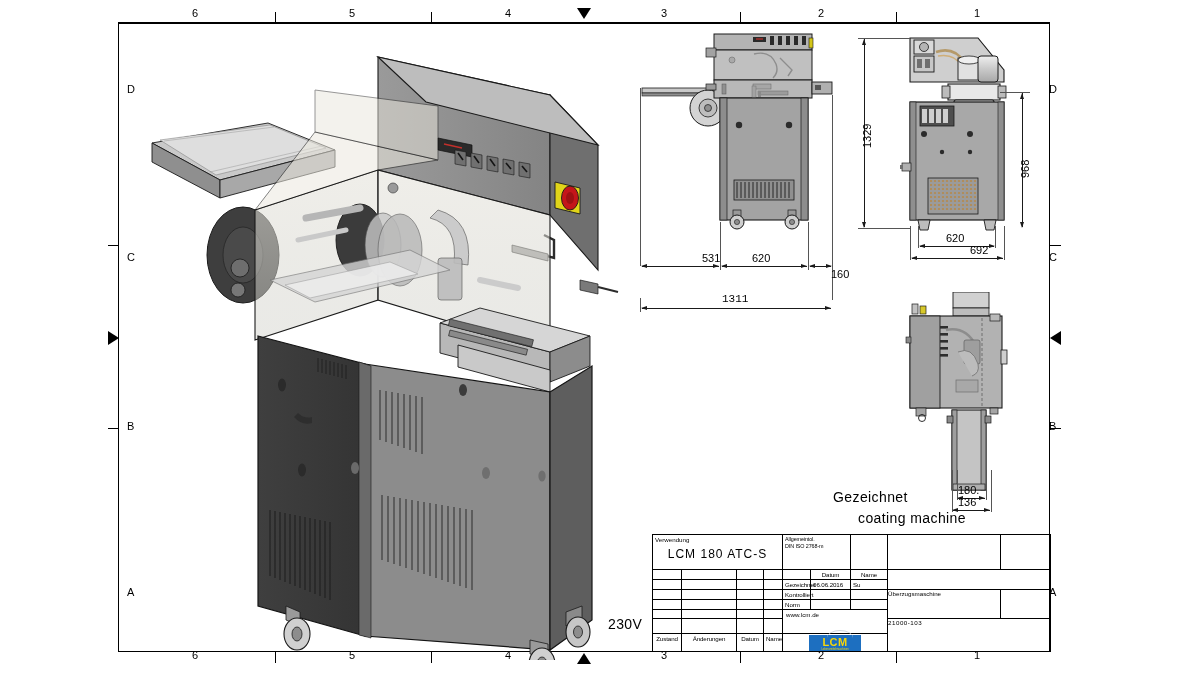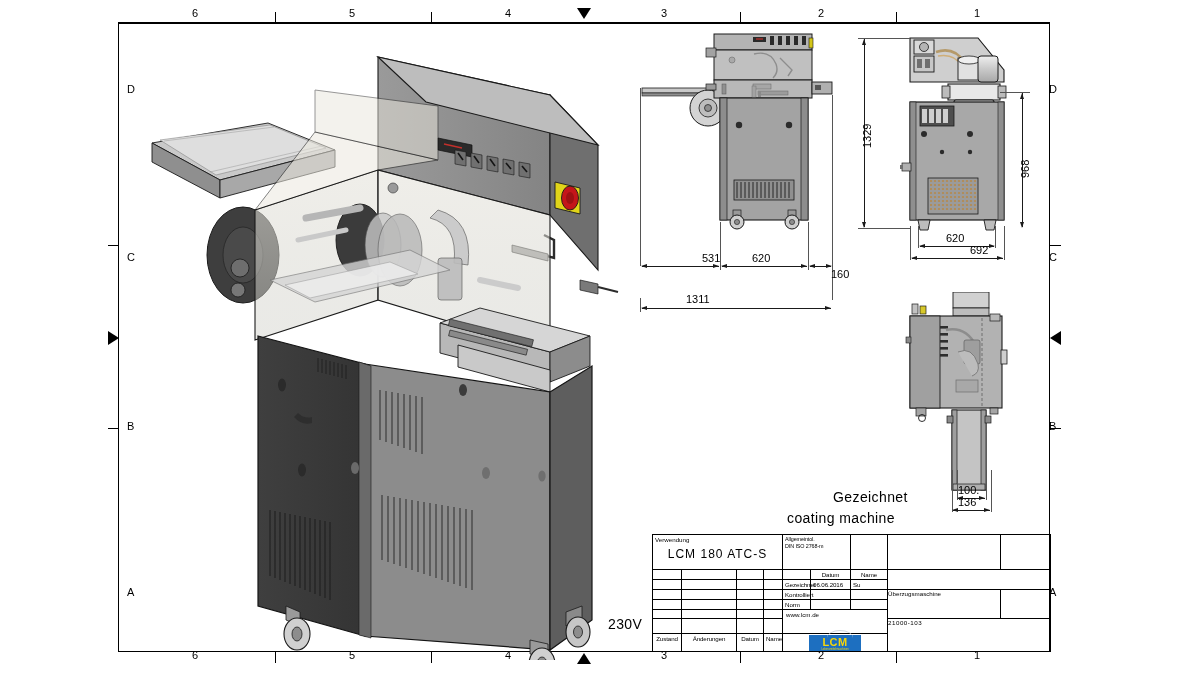"1311" span.dimtxt { font-family: none -> Liberation Mono, monospace; left: 686px -> 722px }
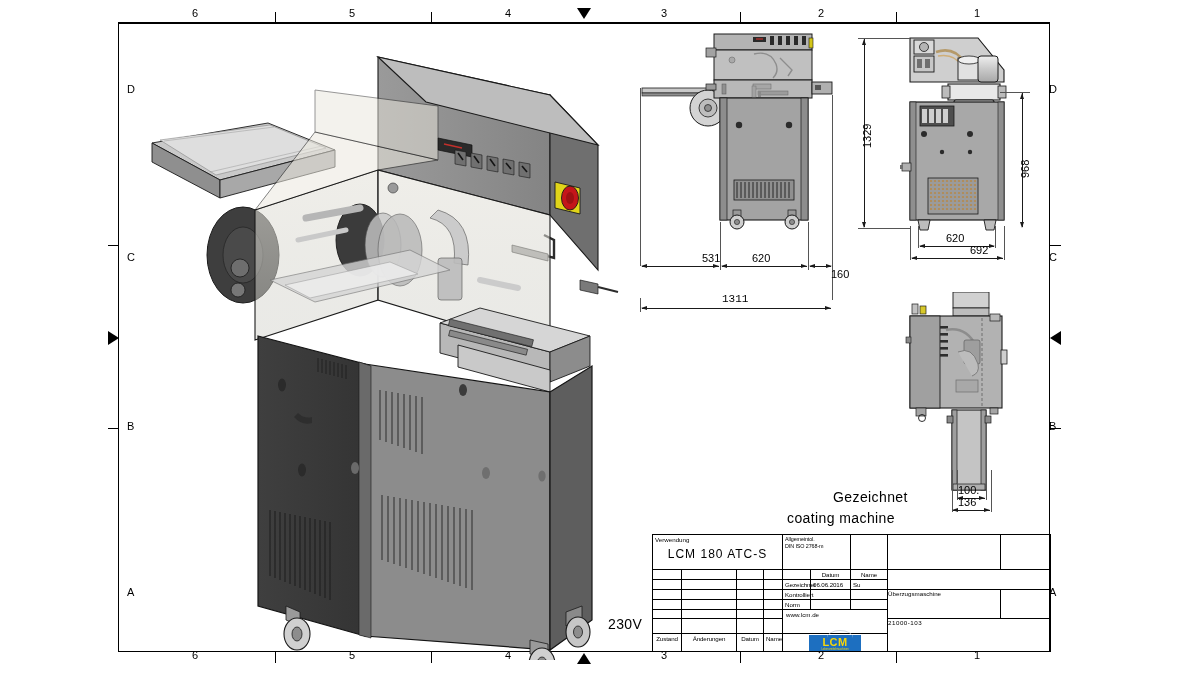"100." span.dimtxt { text: 100 -> 180 }
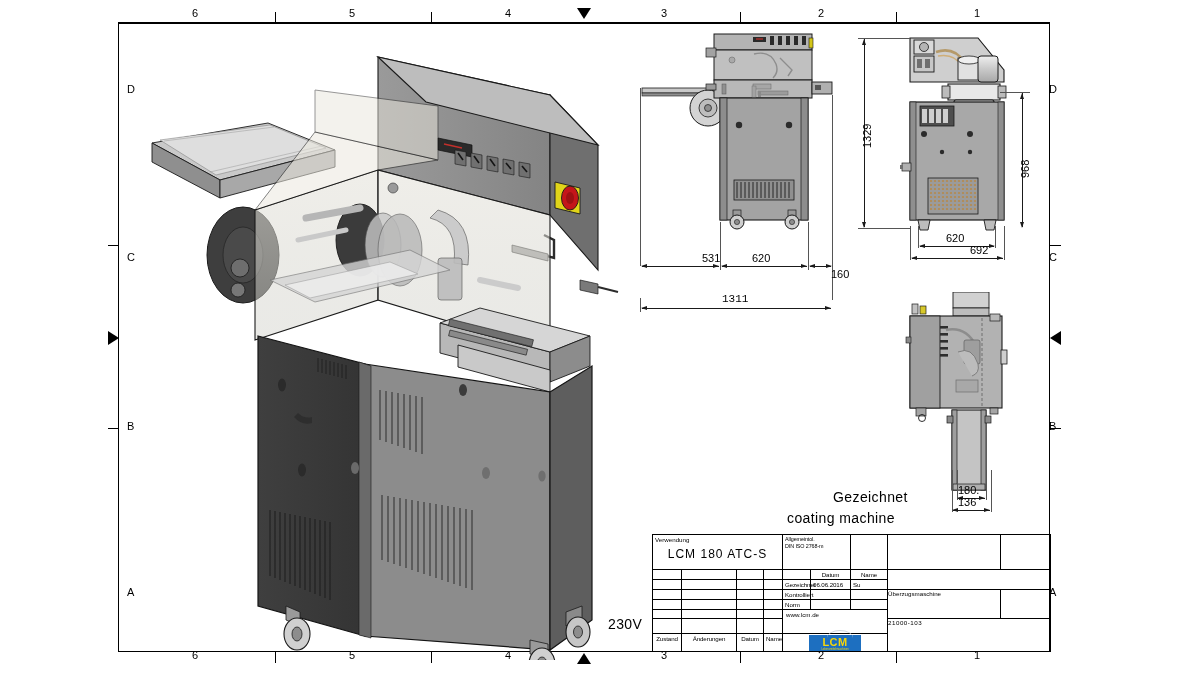"coating machine" div.ftext { left: 787px -> 858px }
